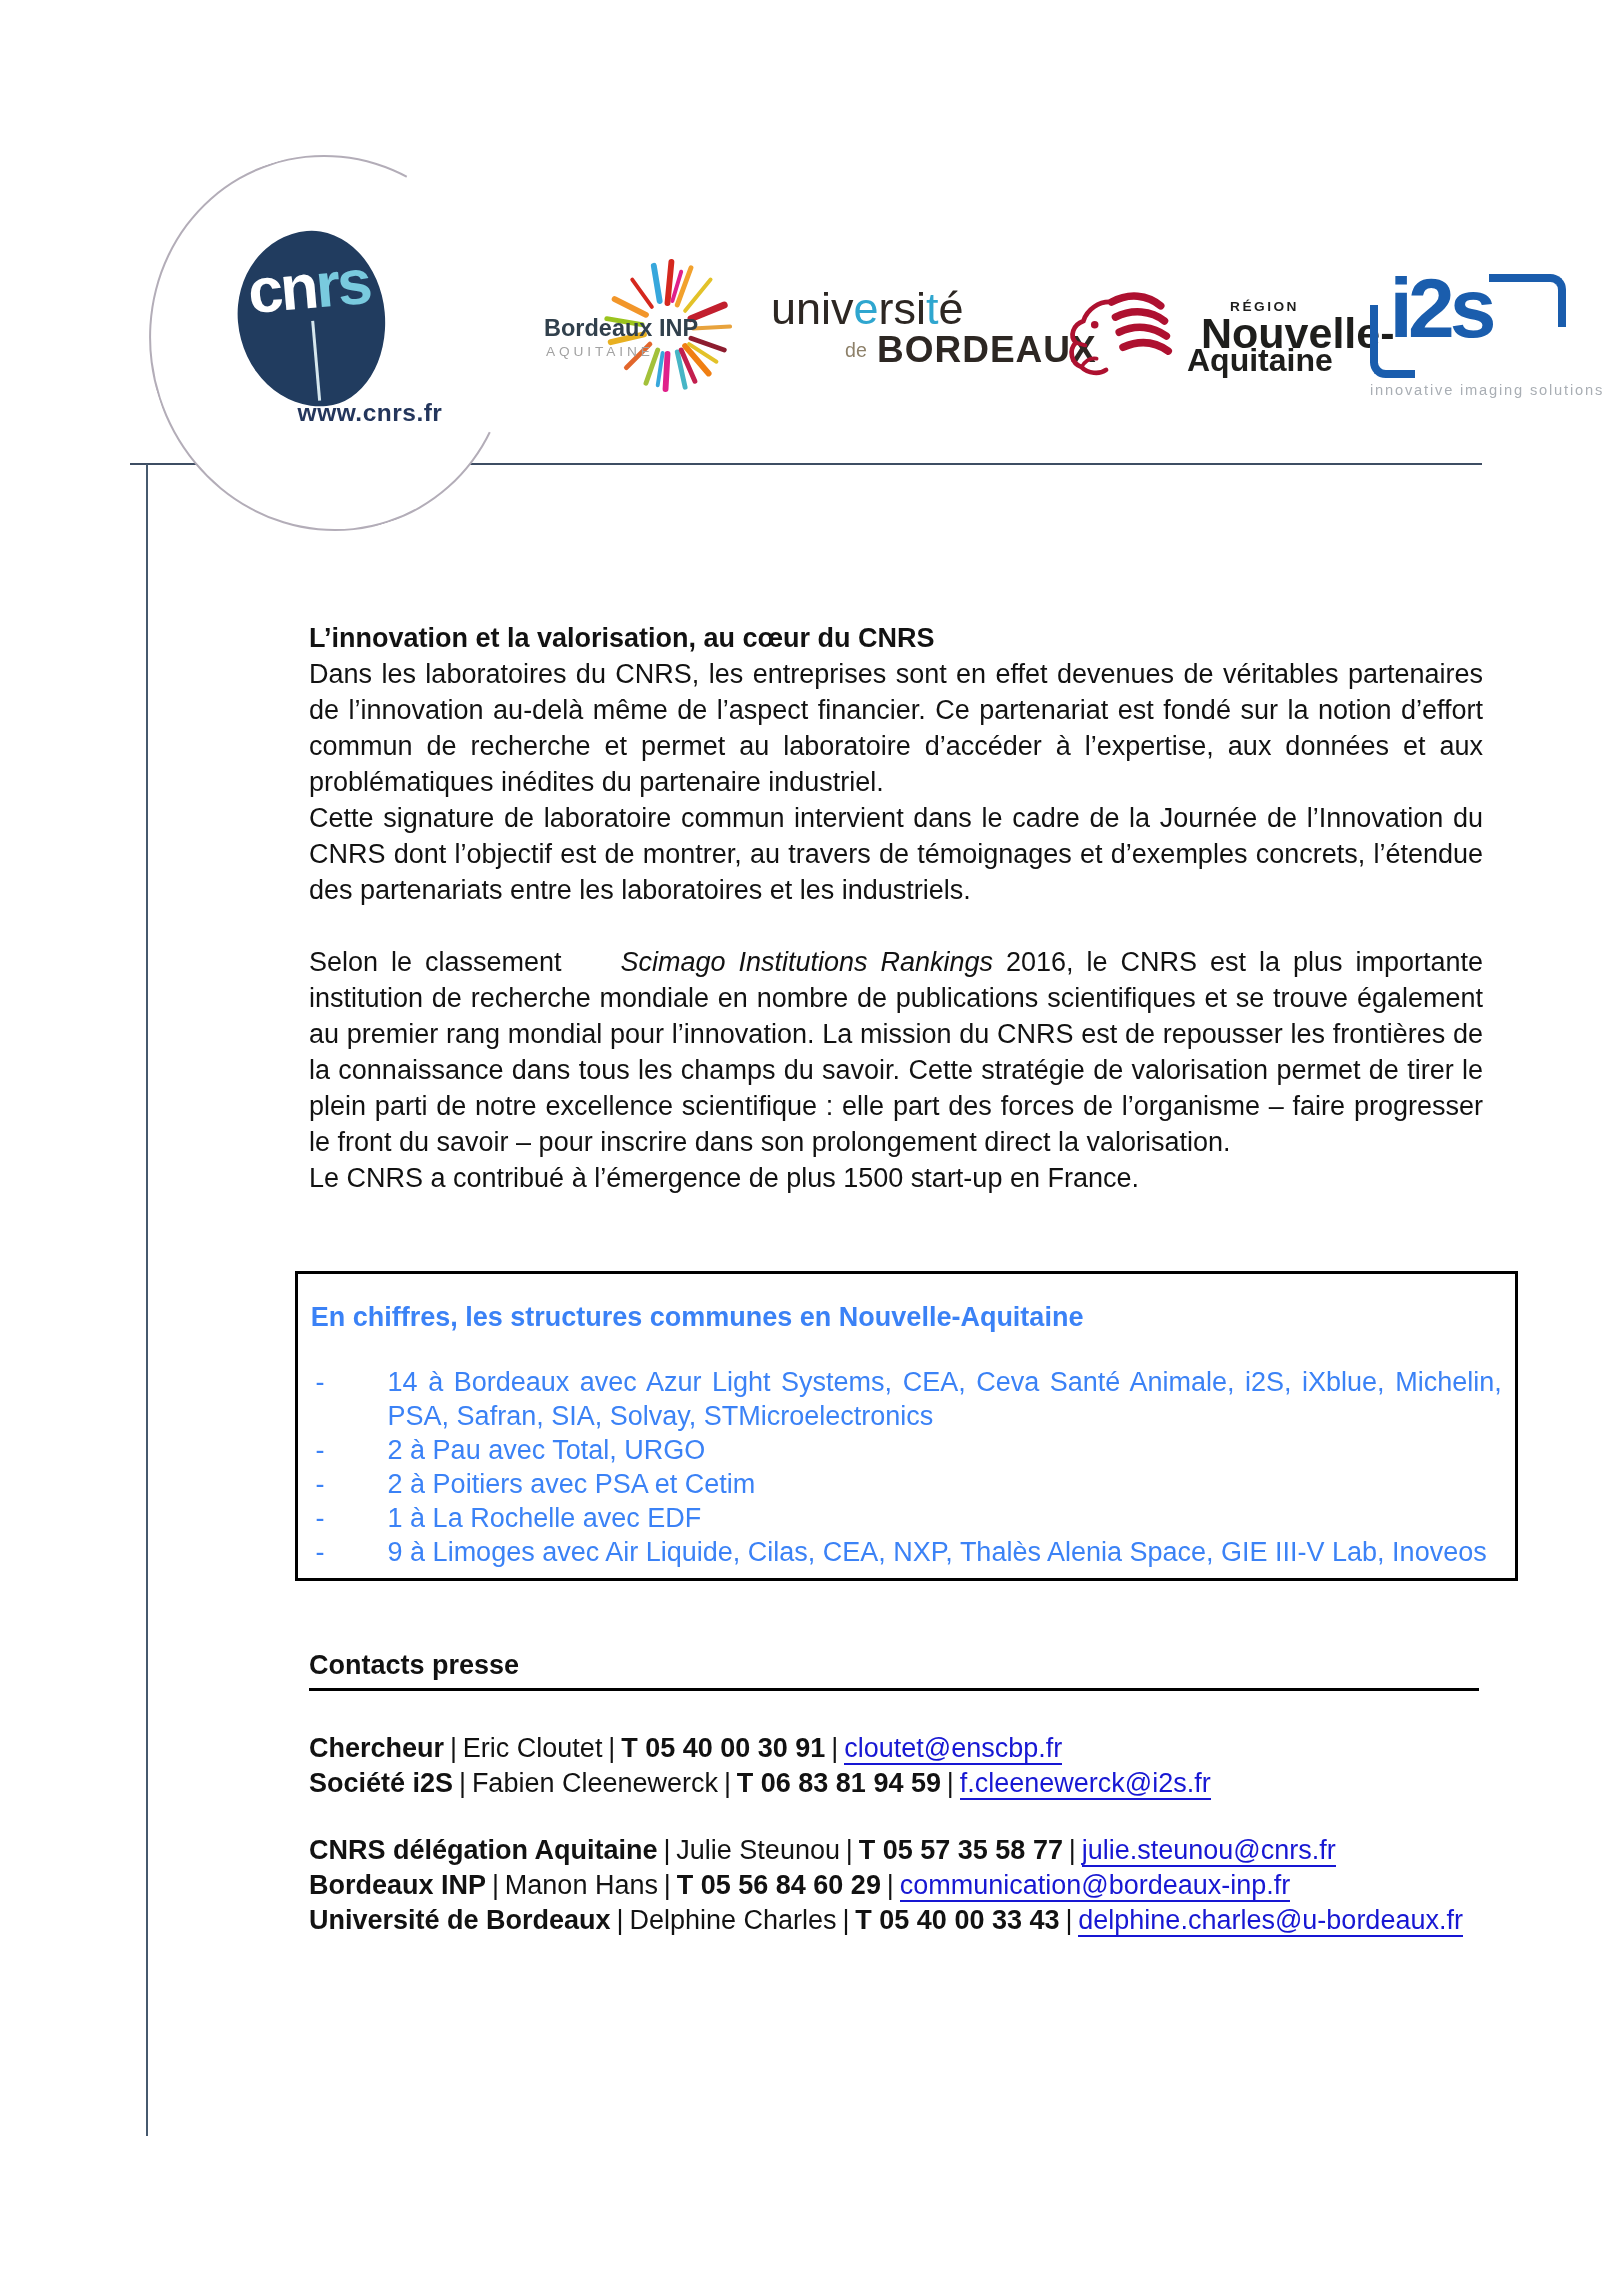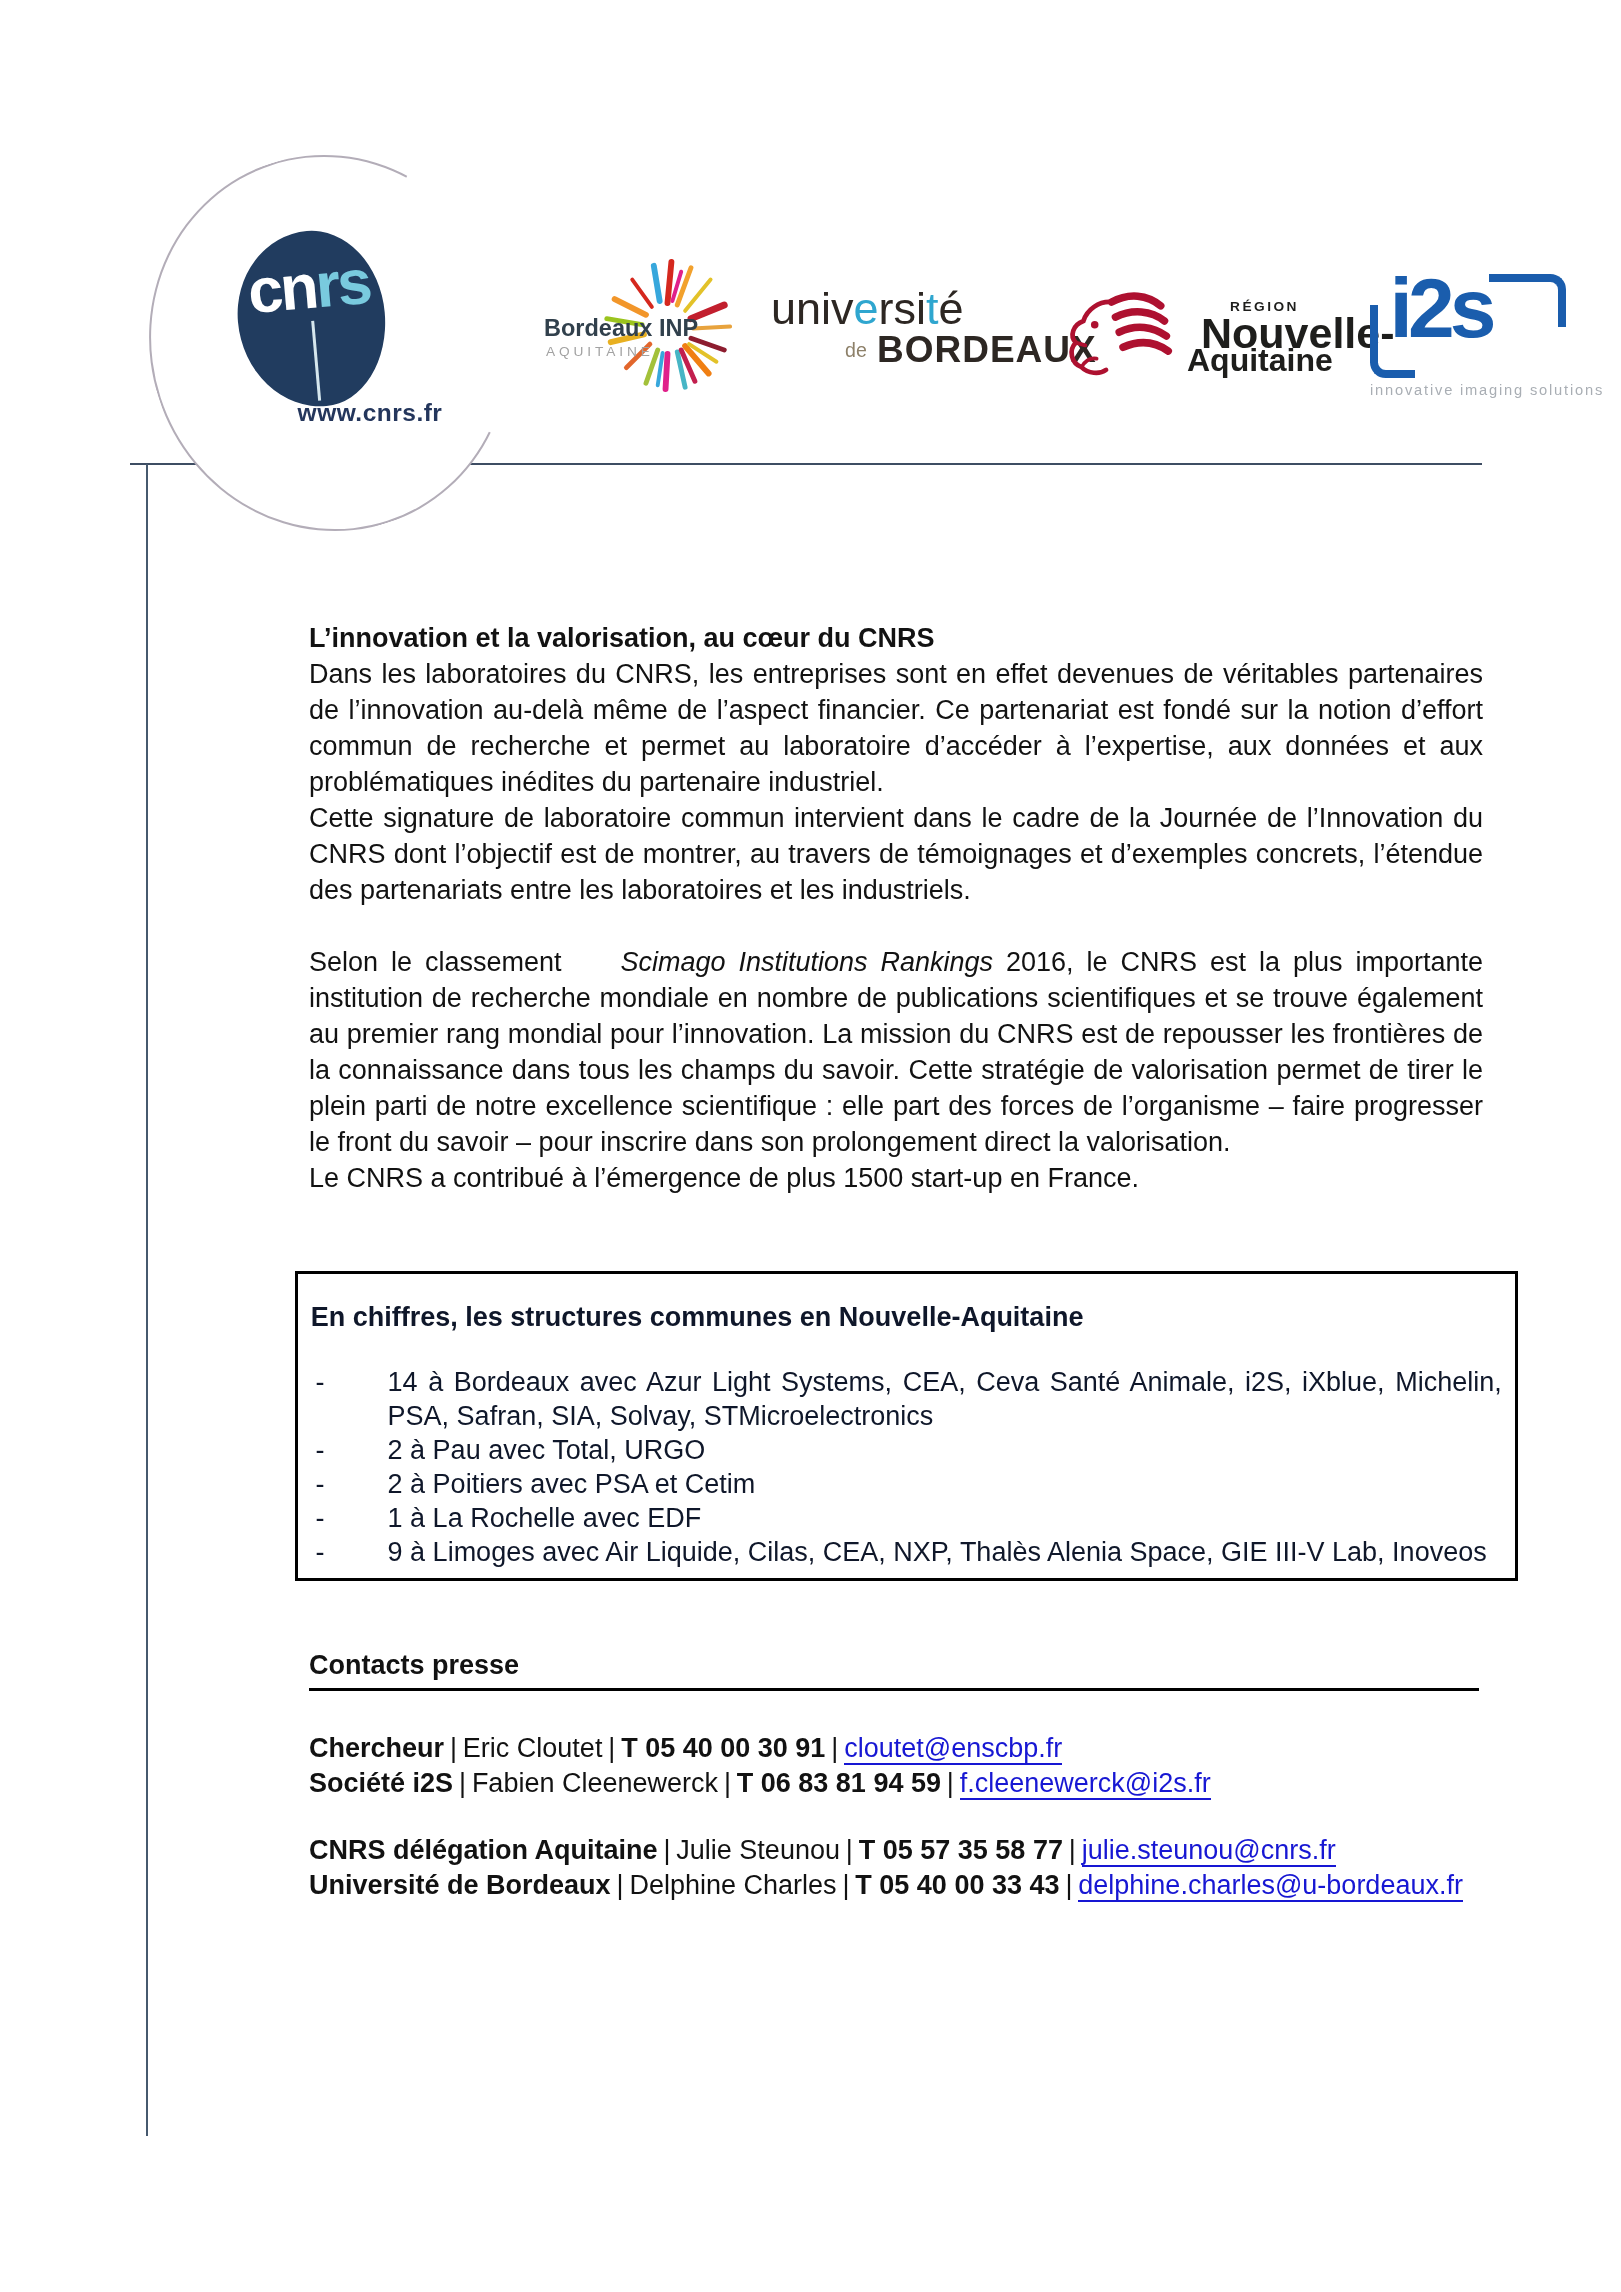"En chiffres, les structures communes" .figures-box { color: #0f172a -> #3b82f6 }
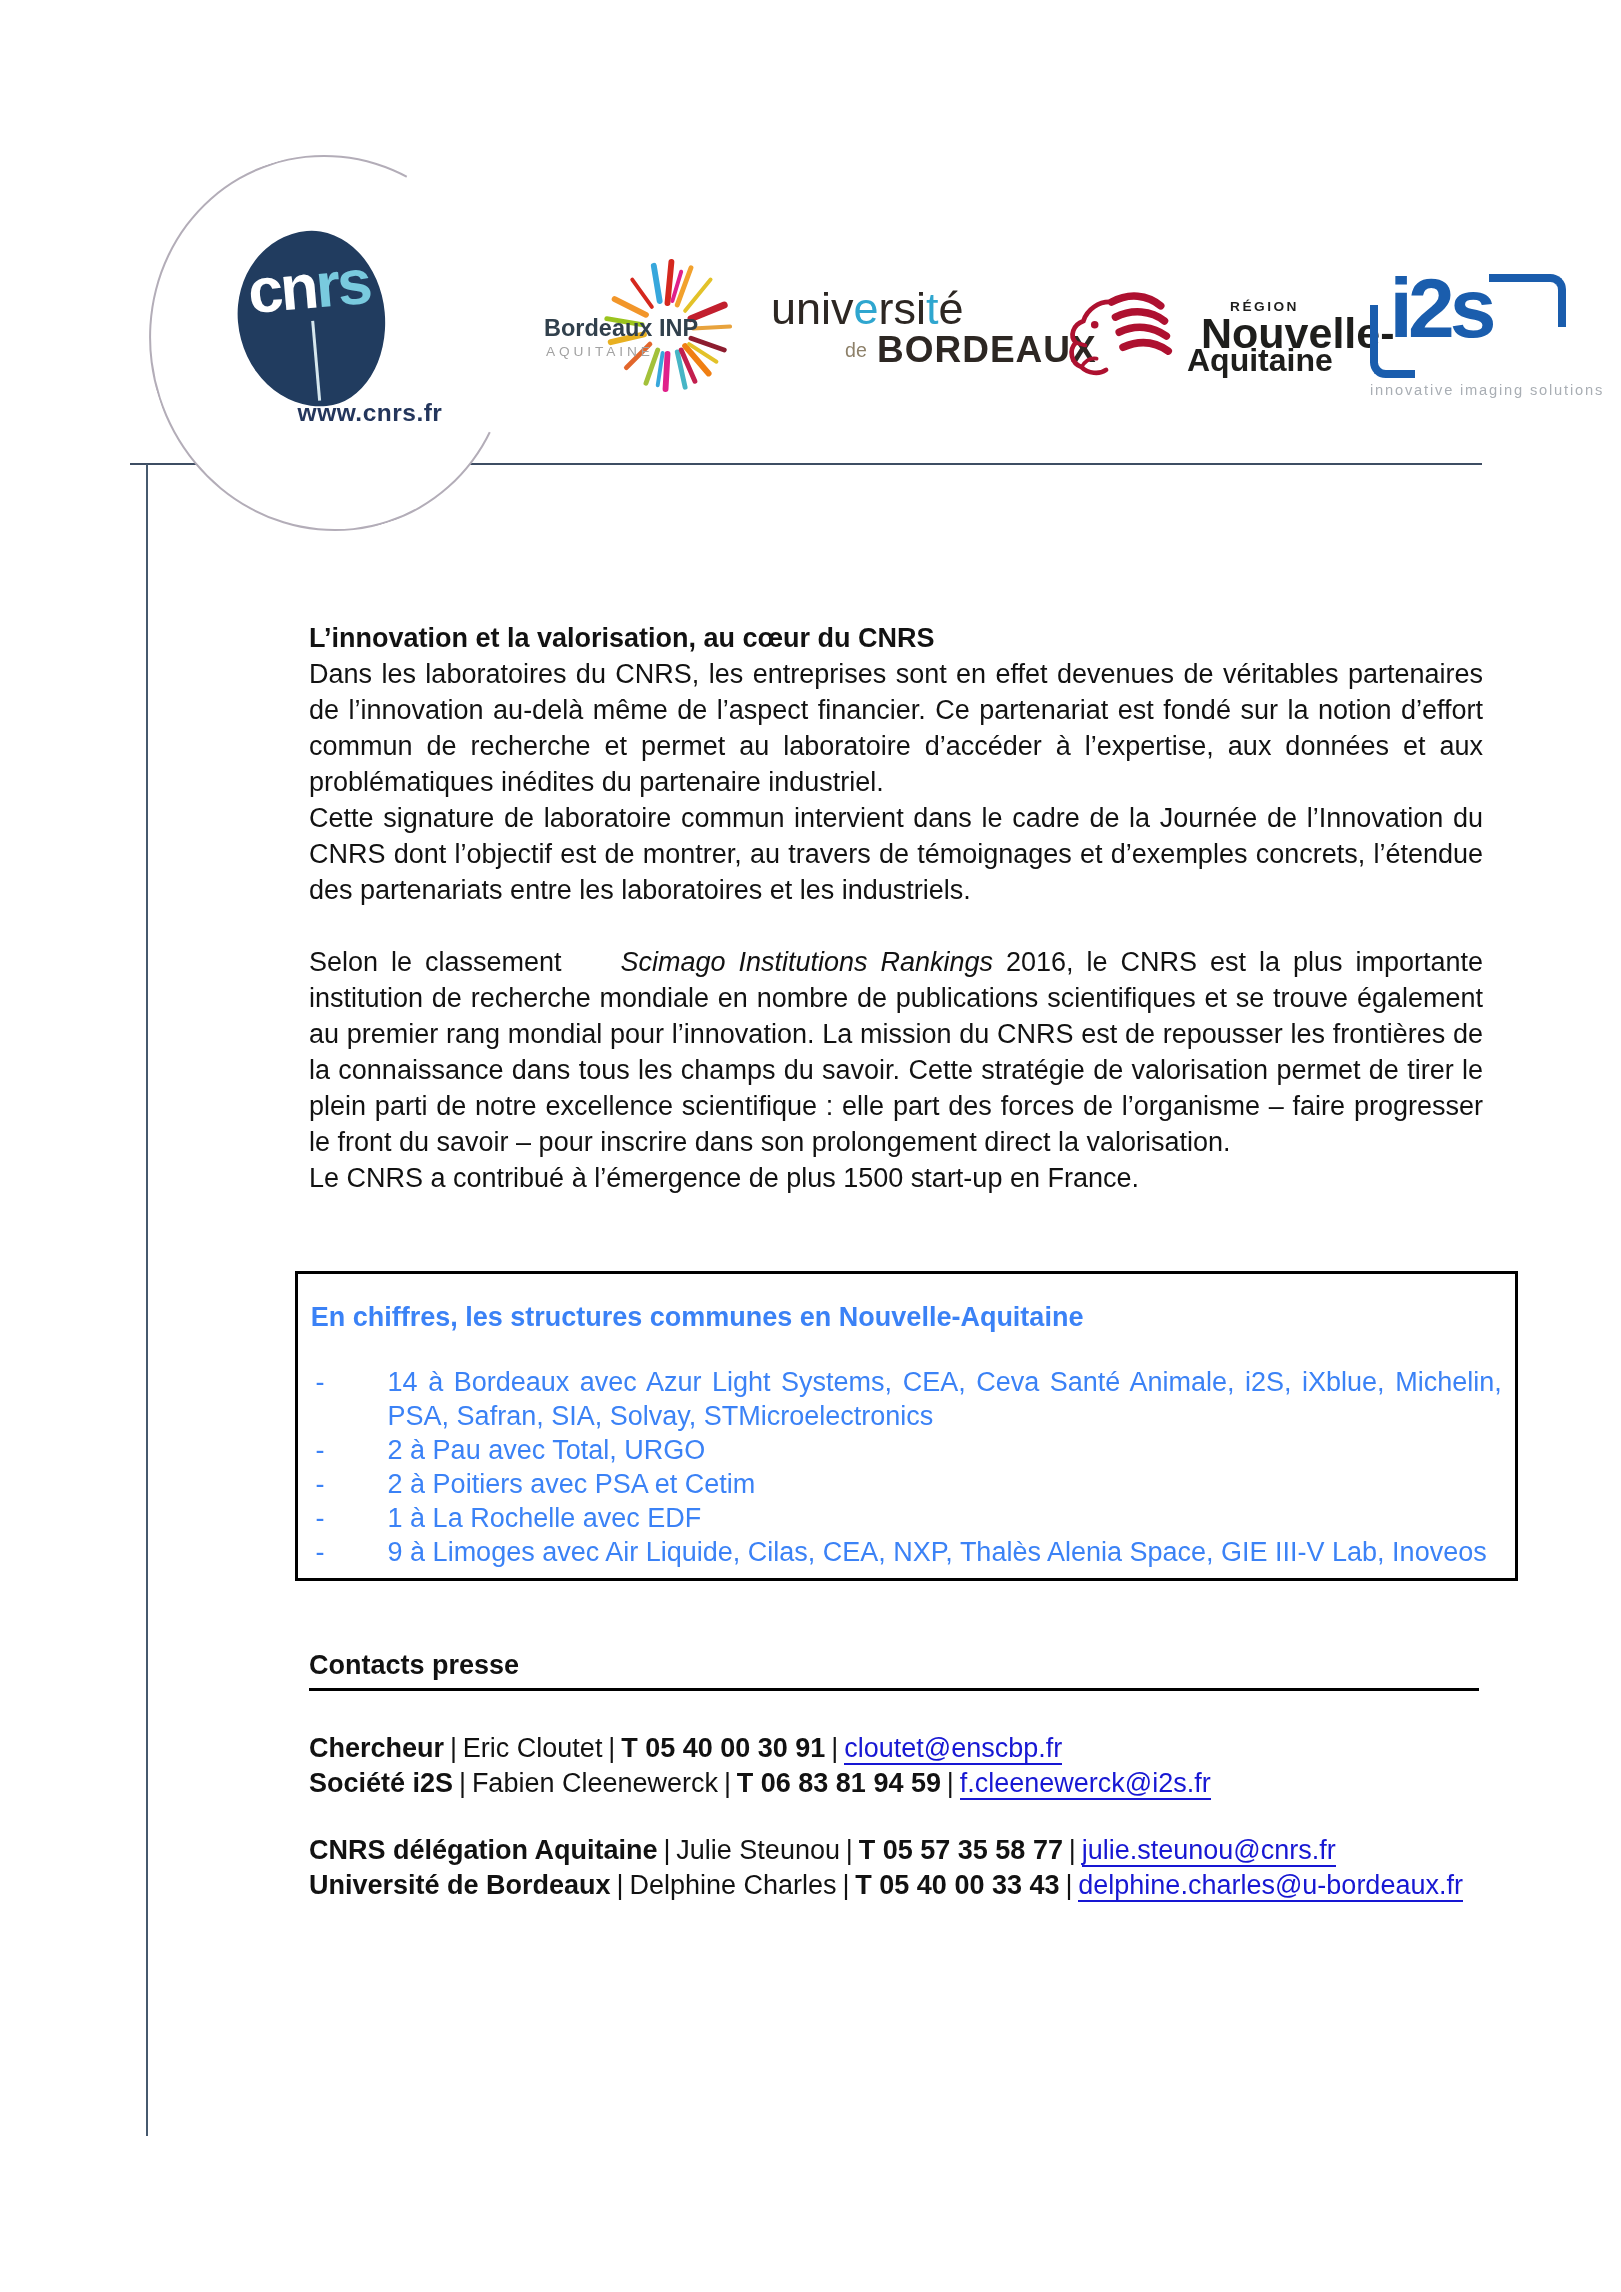"Bordeaux INP | Manon Hans" div.crow { html: none -> <div> <span>Bordeaux INP</span><span>|</span><span>Manon Hans</span><span>|</span><span>T 05 56 84 60 29</span><span>|</span><a>communication@bordeaux-inp.fr</a> </div> }
